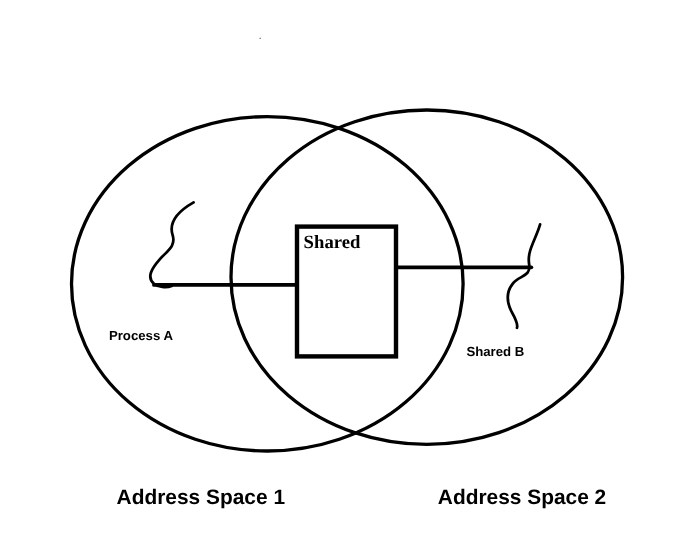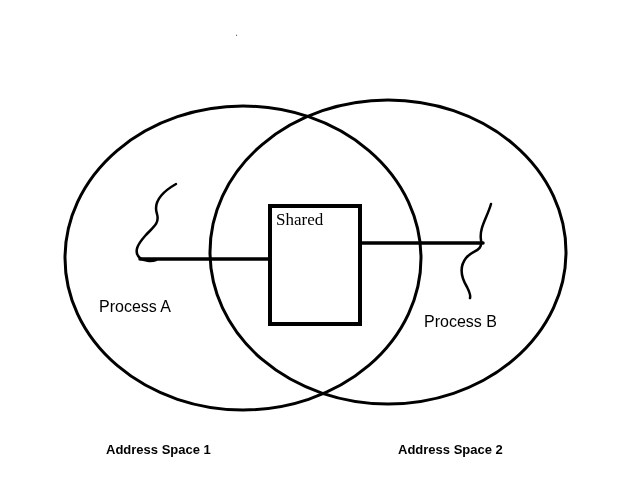"Shared" .shared-memory-label { font-weight: normal -> bold }
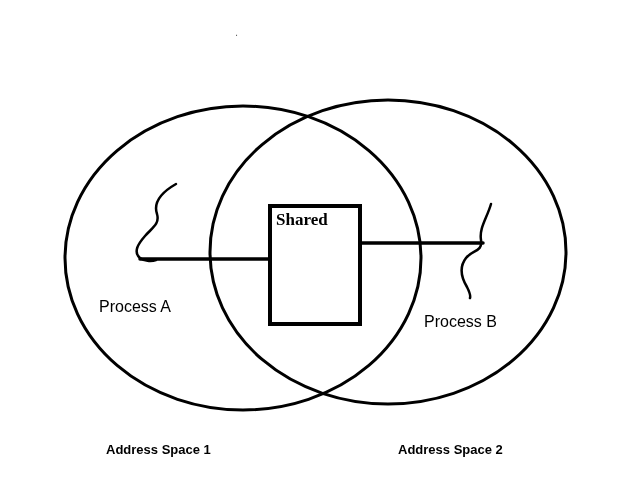"Process A" .process-label { font-size: 16px -> 12px; font-weight: normal -> bold }
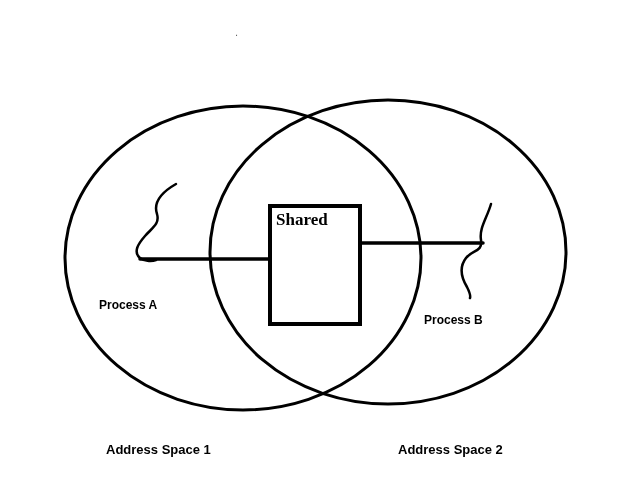"Process B" div.label { text: Process -> Shared }
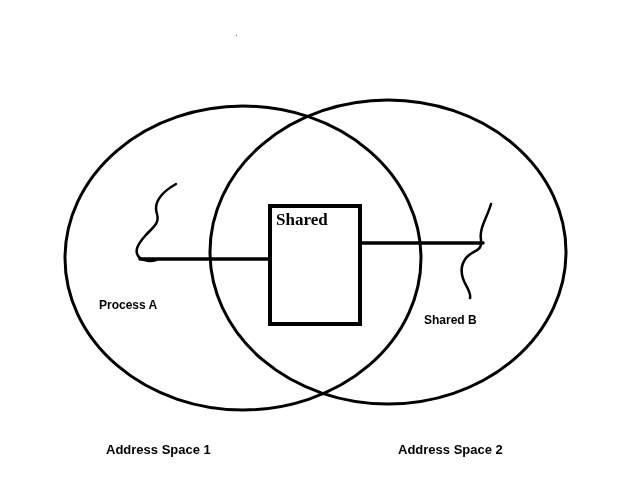"Address Space 1" .space-label { font-size: 13px -> 19px }
